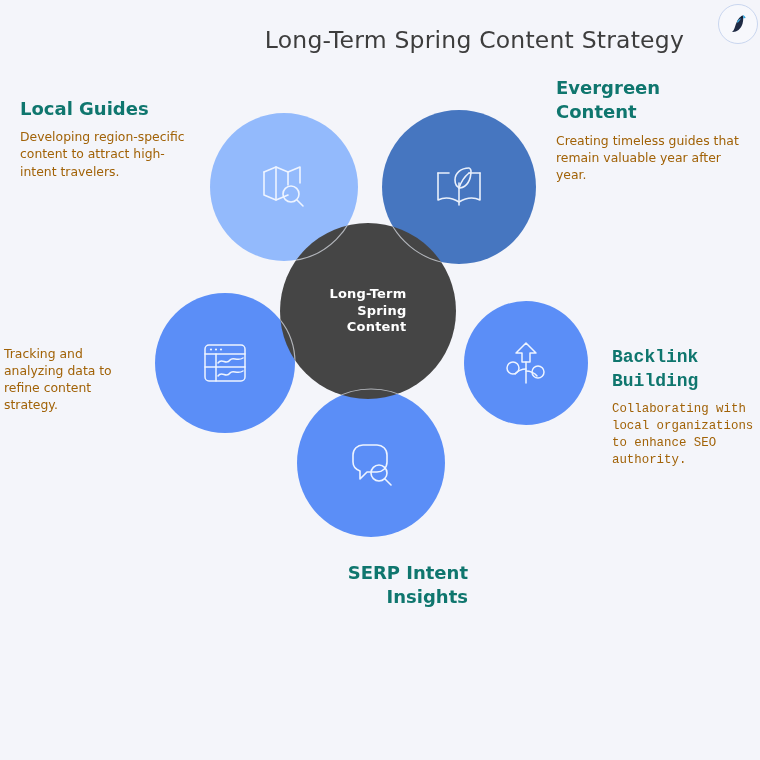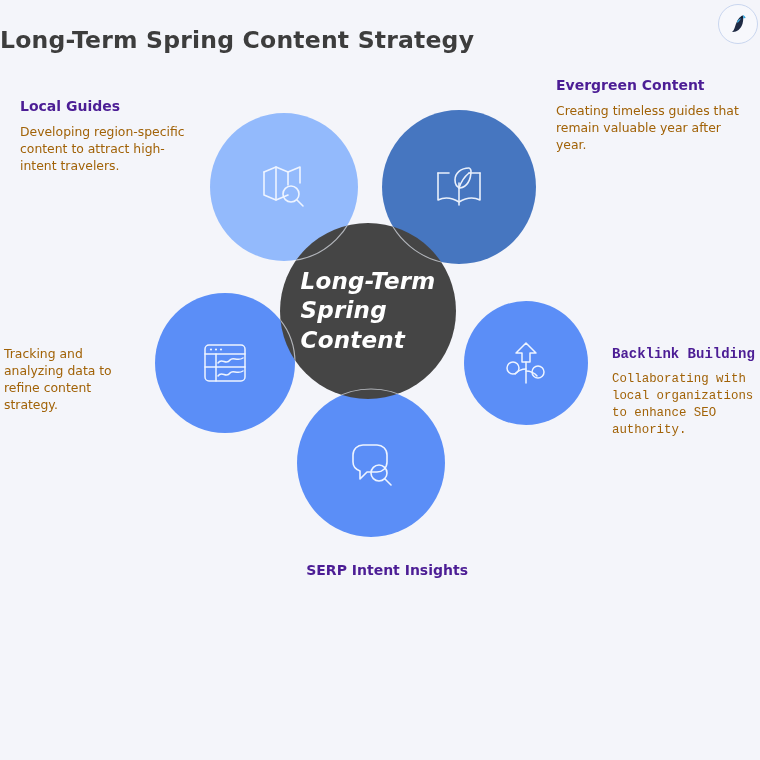"Long-Term Spring Content Strategy" #page-title { font-weight: bold -> normal; text-align: left -> right }
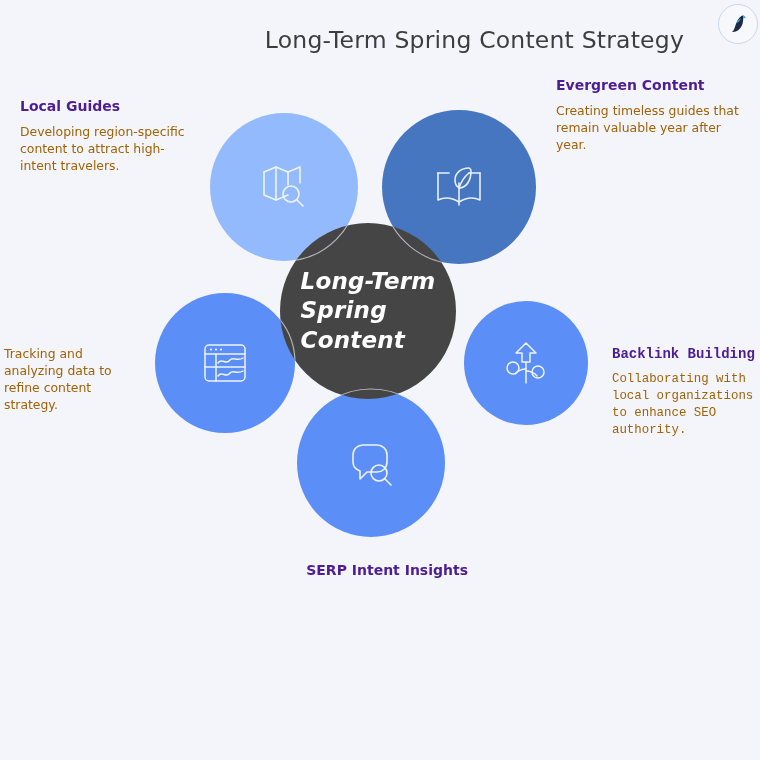"Evergreen Content" .callout .c-title { color: #4c1d95 -> #0f766e; font-size: 14px -> 18px }
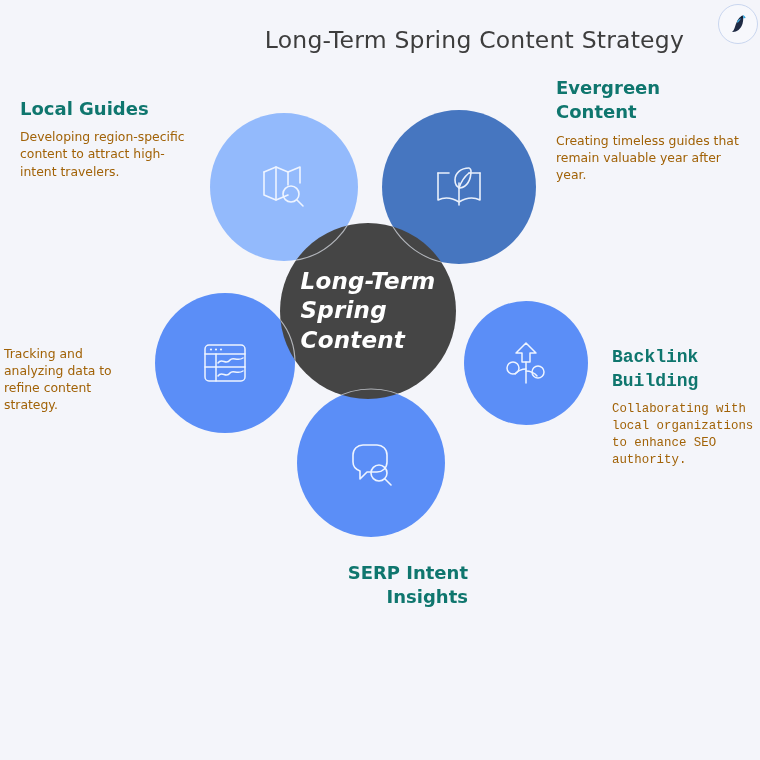"Long-Term" #hub-label { font-size: 23px -> 13px; font-style: italic -> none; text-align: left -> right }
